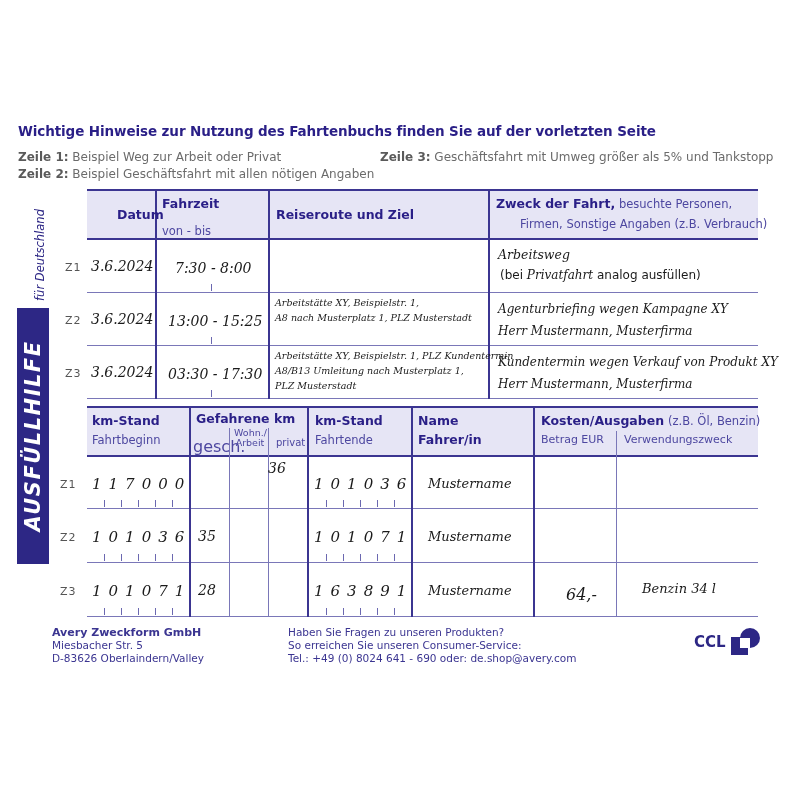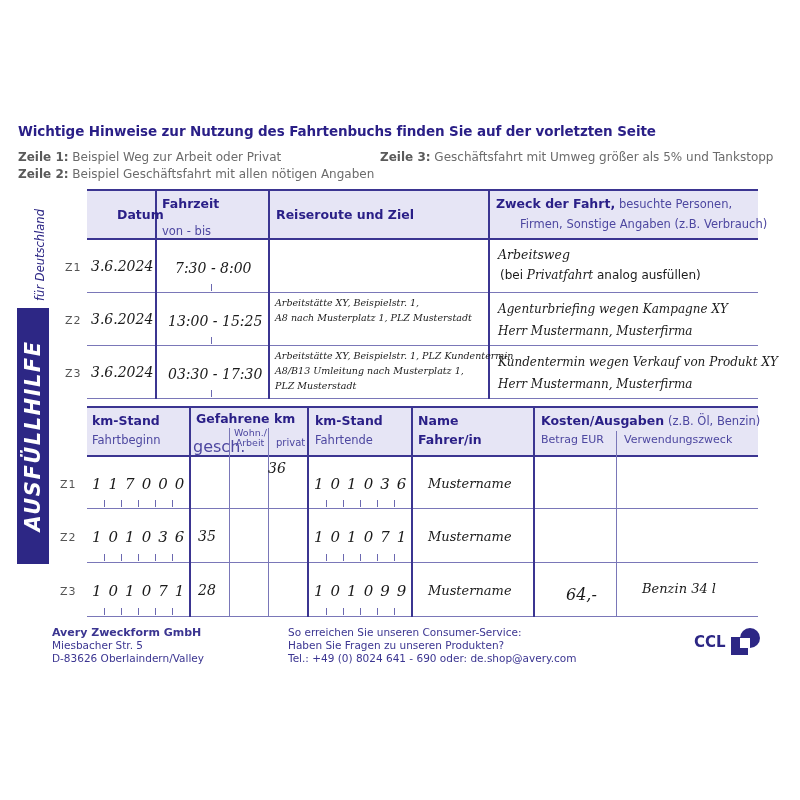"101099" div.abs { text: 101099 -> 163891 }
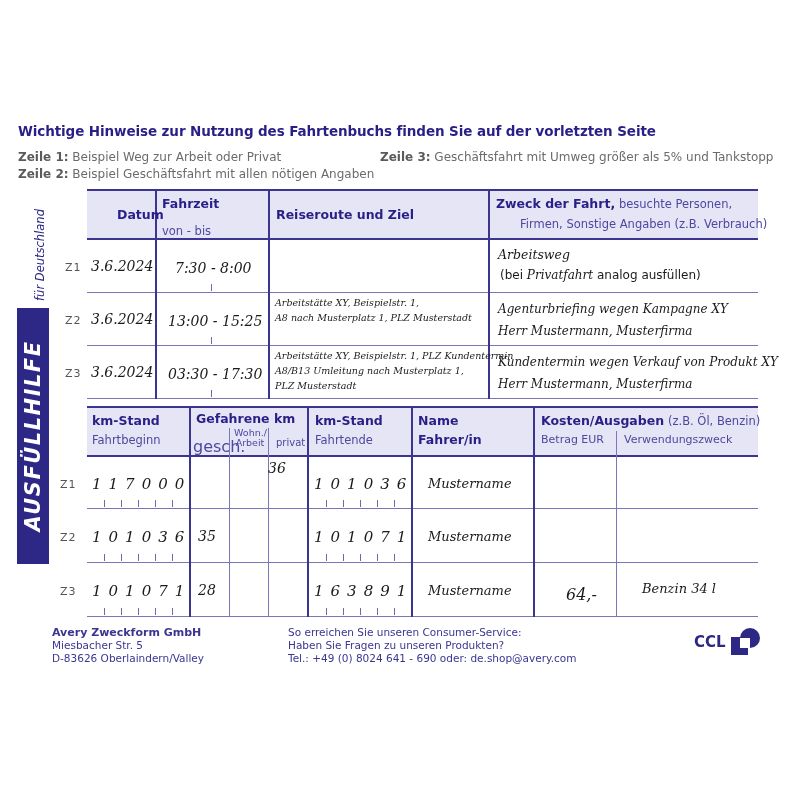"So erreichen Sie unseren" div { order: before "Haben Sie Fragen zu unseren" -> after "Haben Sie Fragen zu unseren" }
